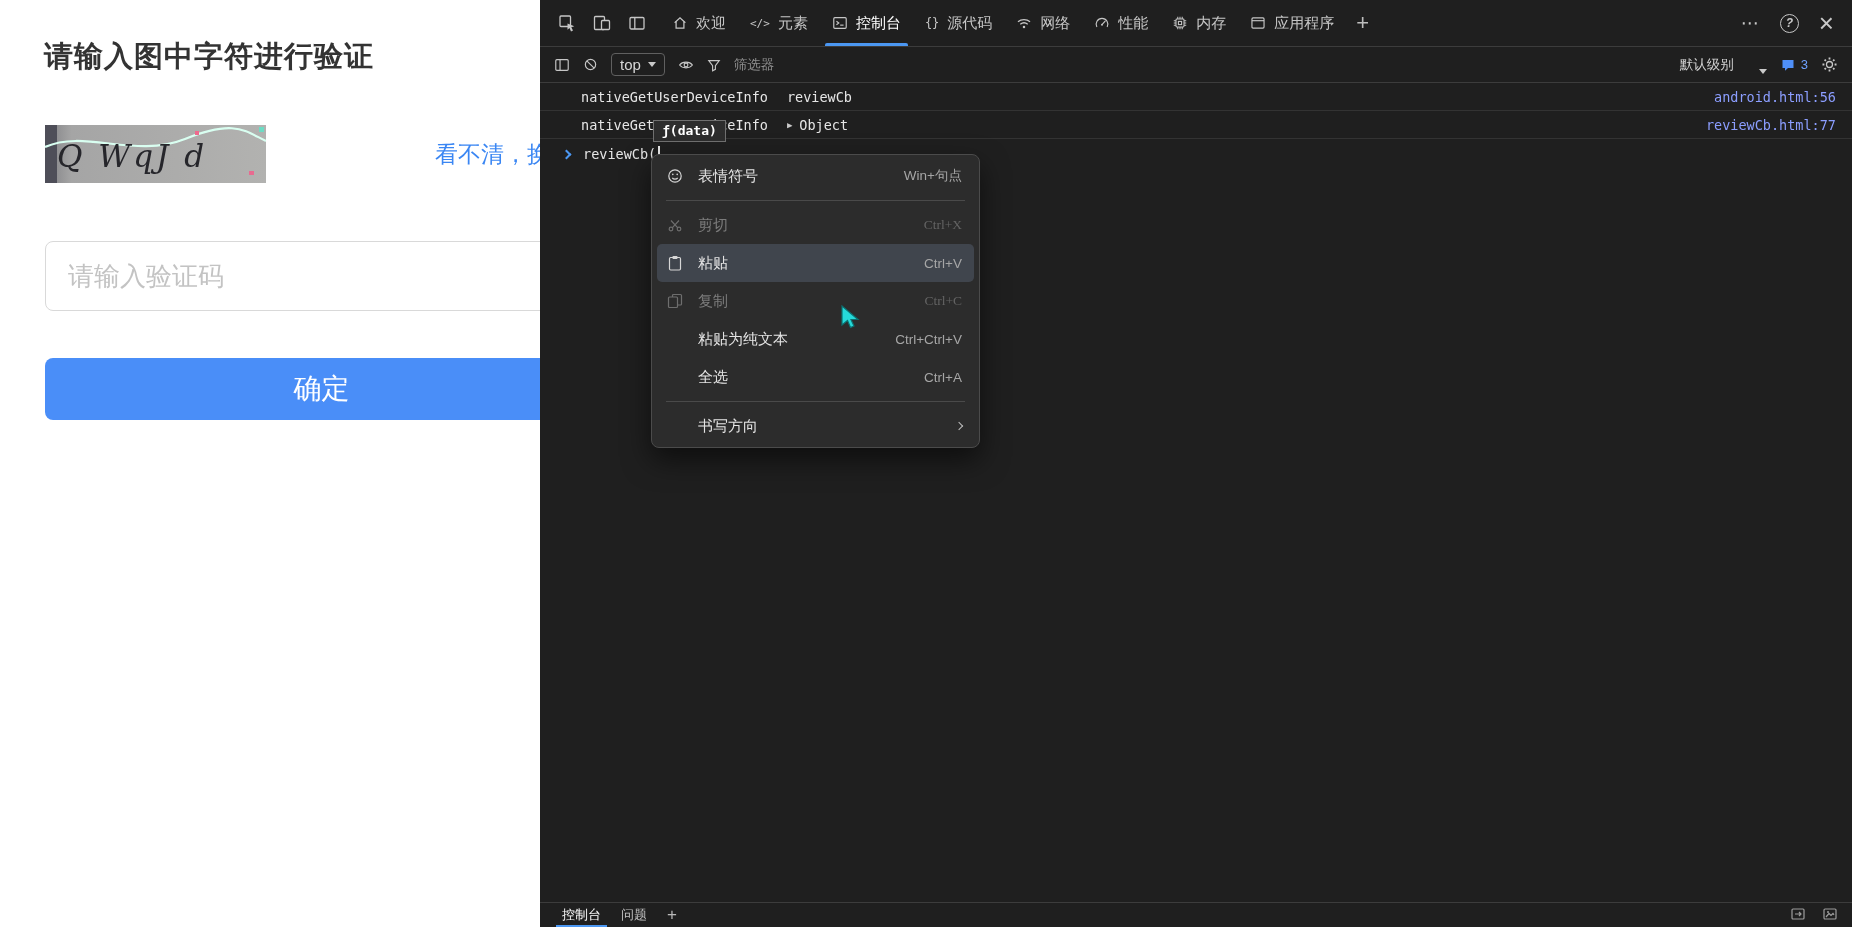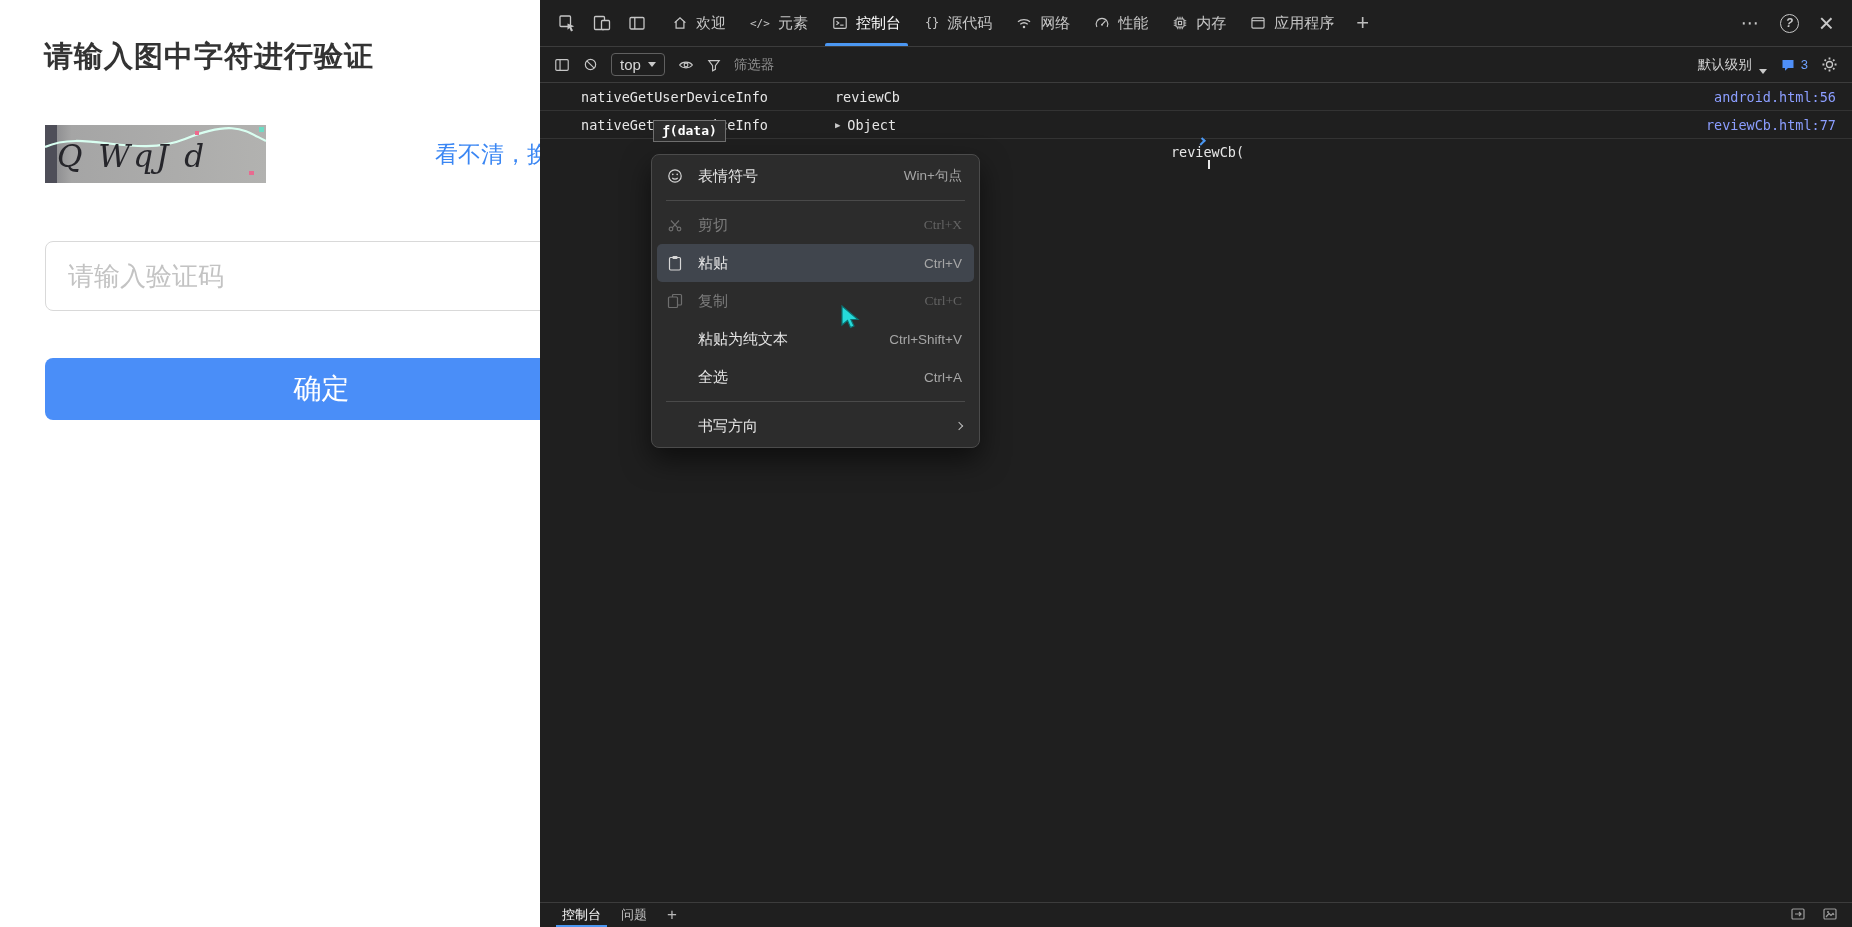"默认级别" .levels { gap: 7px -> 25px }
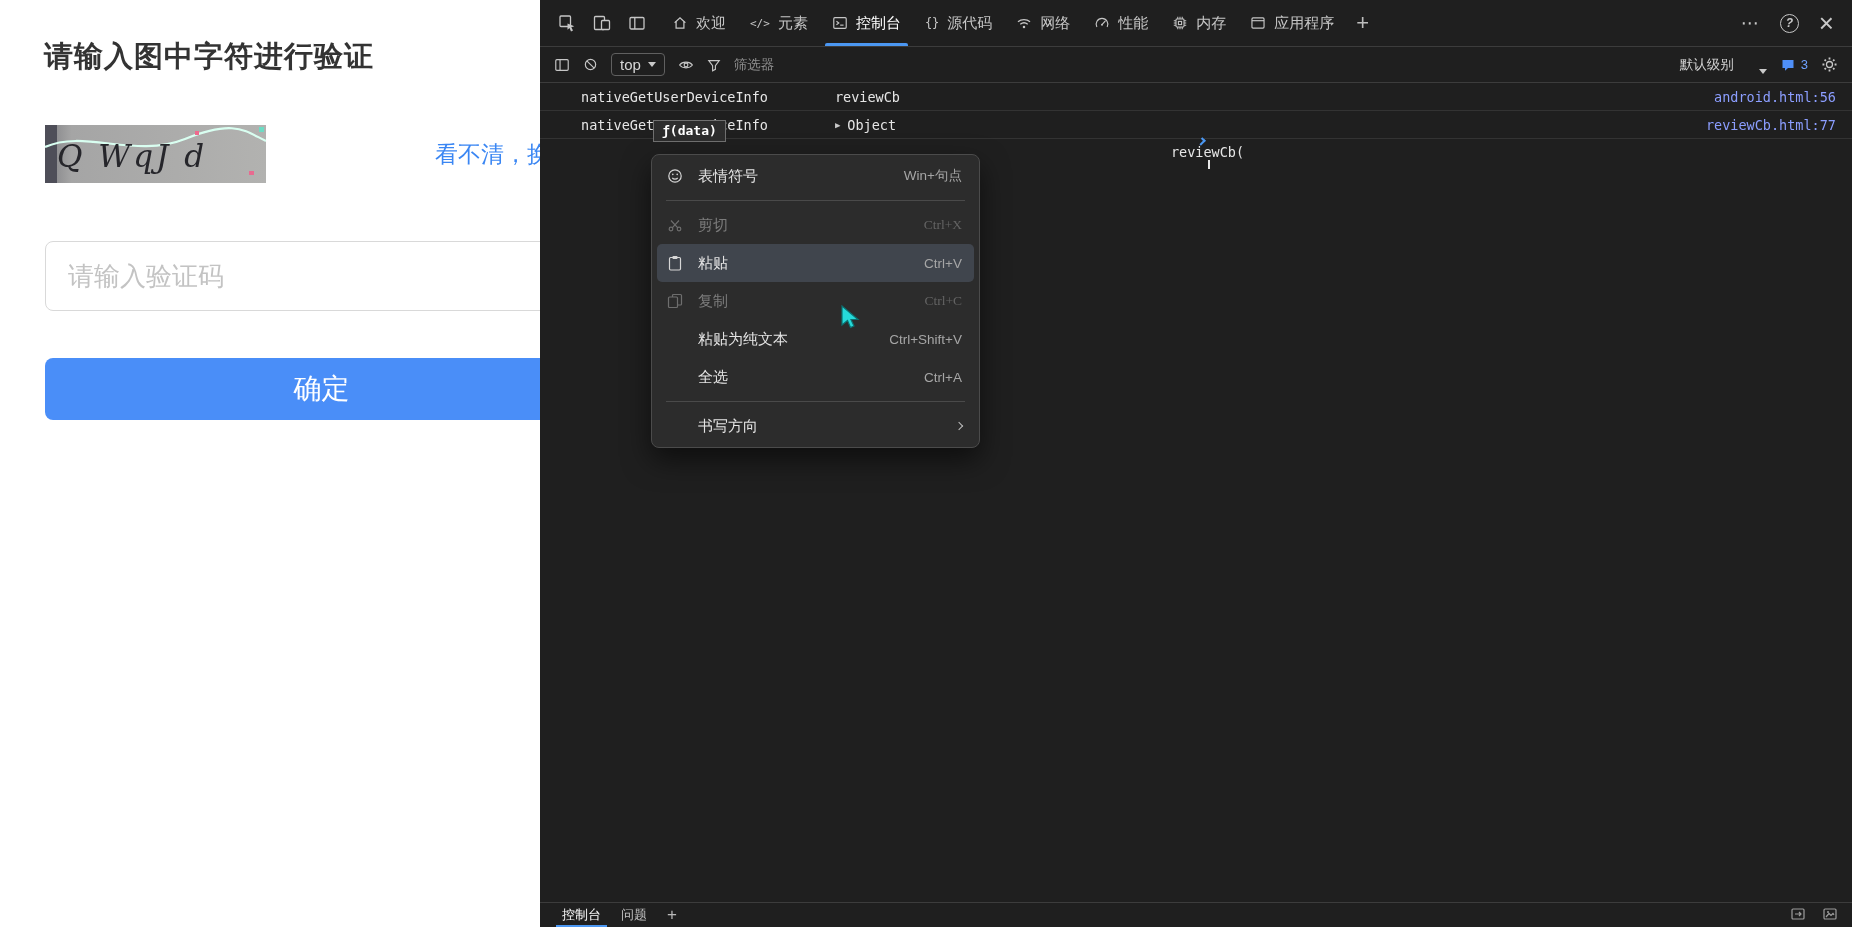"nativeGetUserDeviceInfo" .crow { gap: 48px -> none }
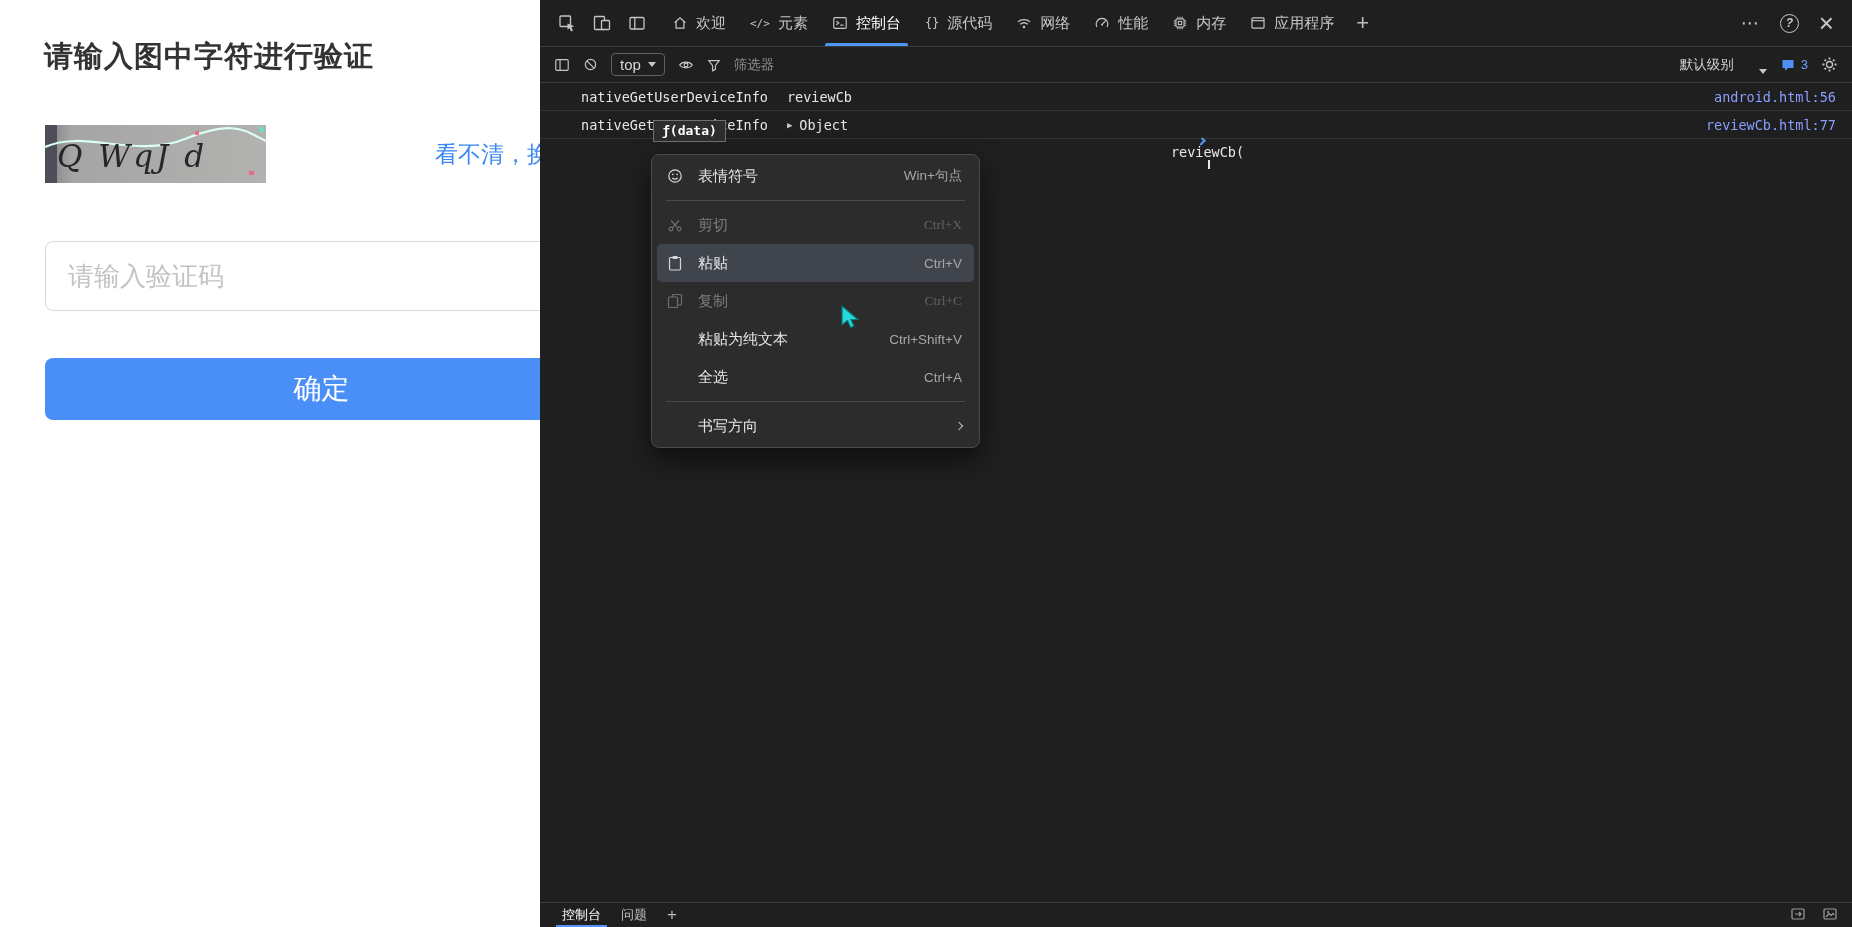"reviewCb(" .prompt { flex-direction: column -> none }
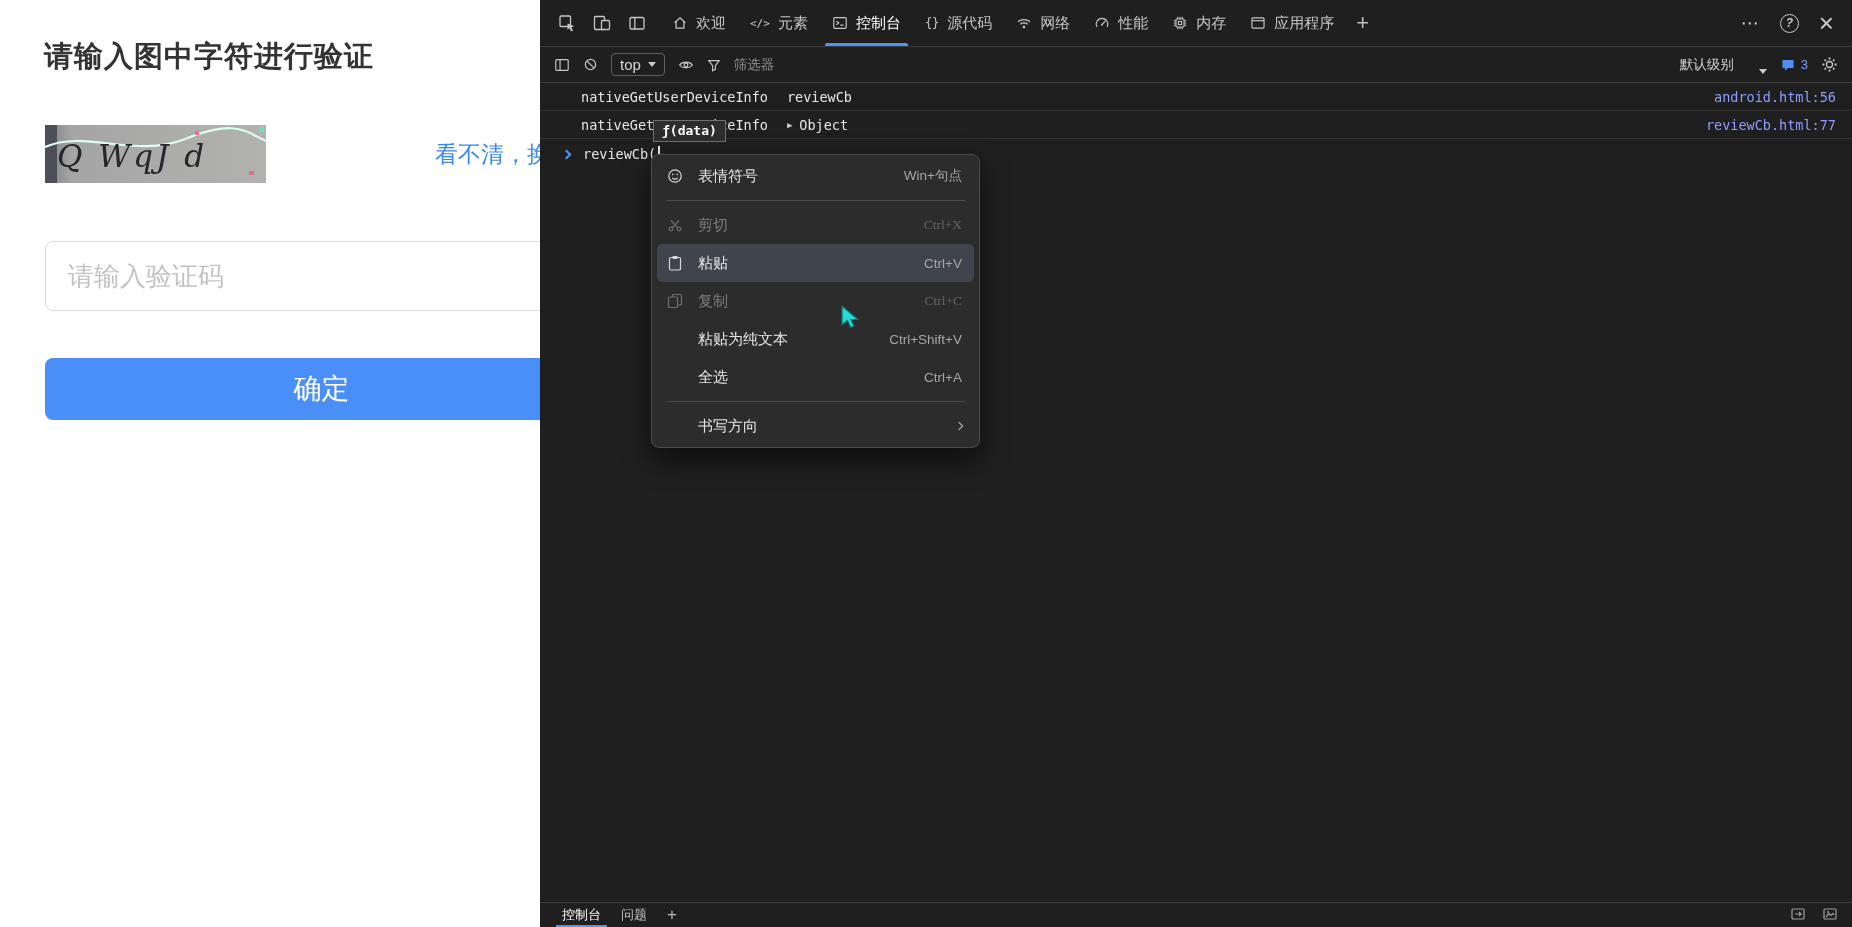"Ctrl+Shift+V" span.mi-short { text: Ctrl+Shift+V -> Ctrl+Ctrl+V }
